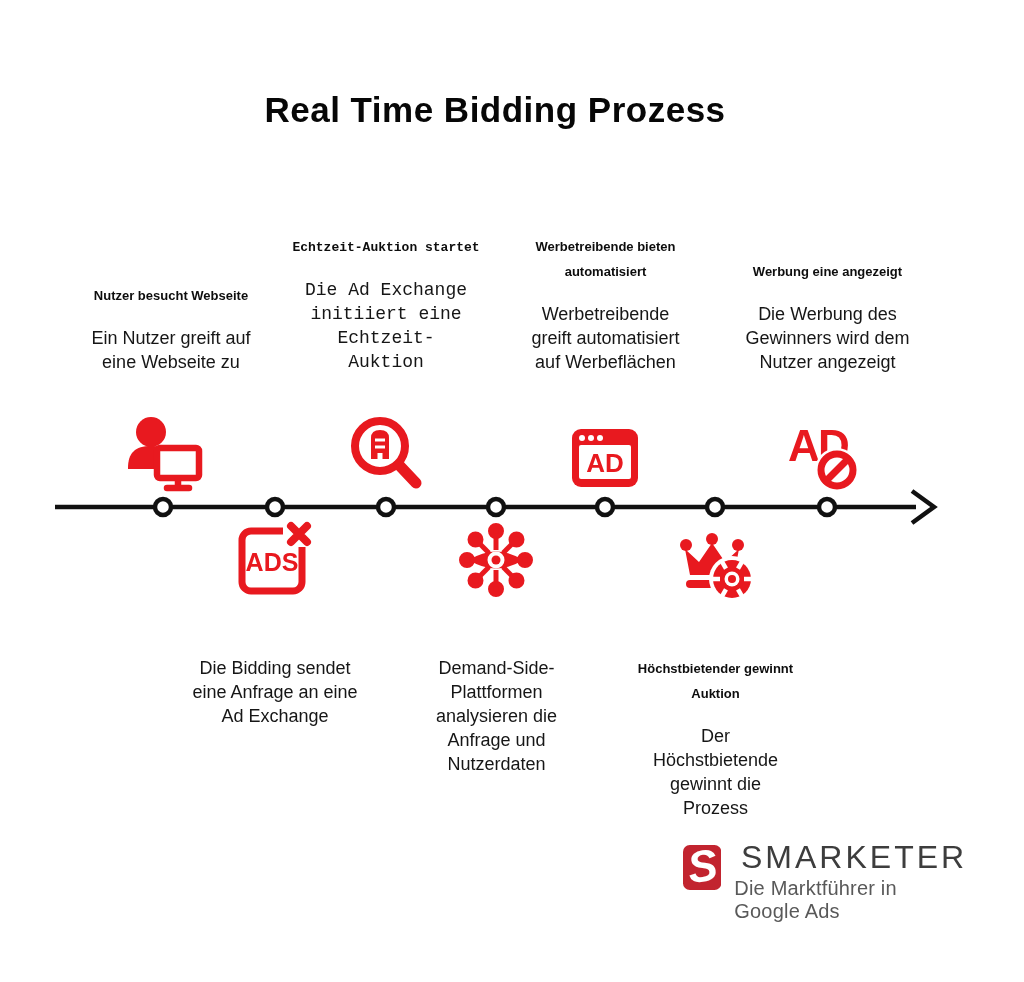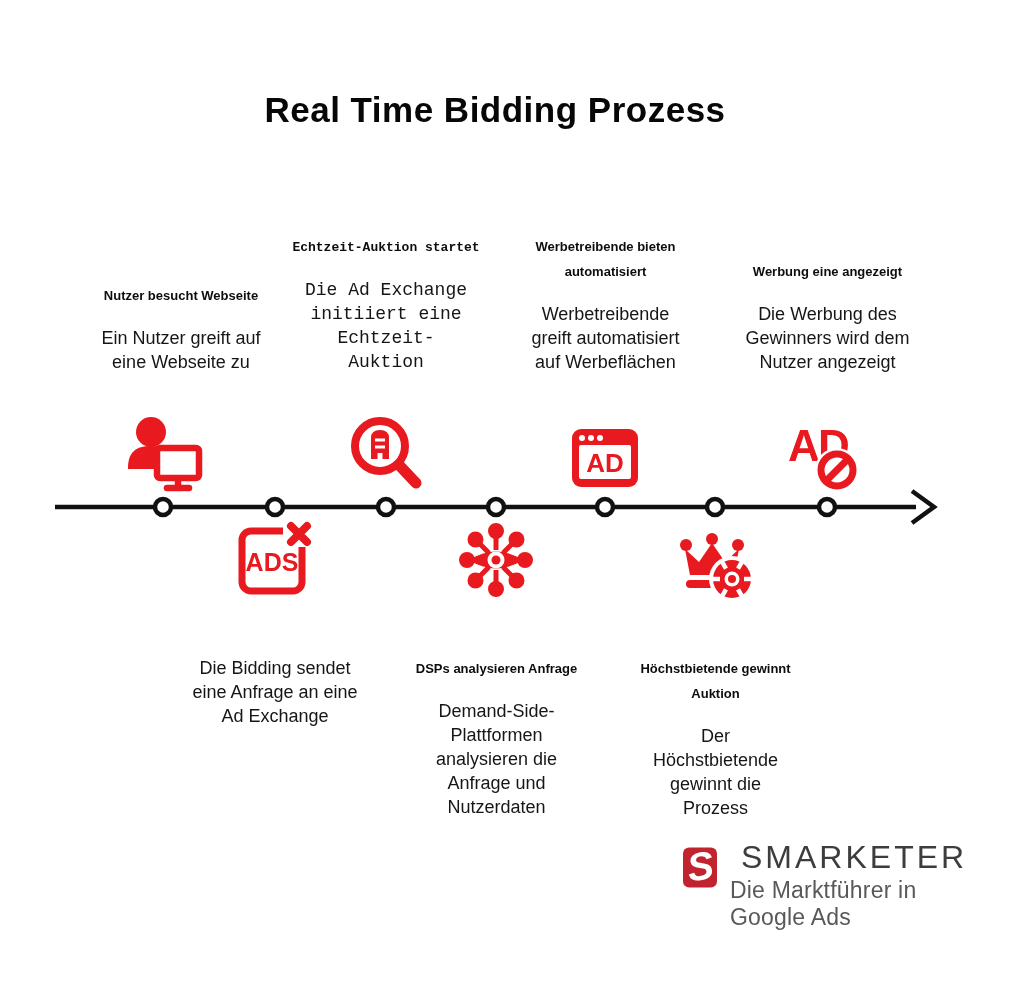"Nutzer besucht Webseite" div.step-text { left: 86px -> 76px }
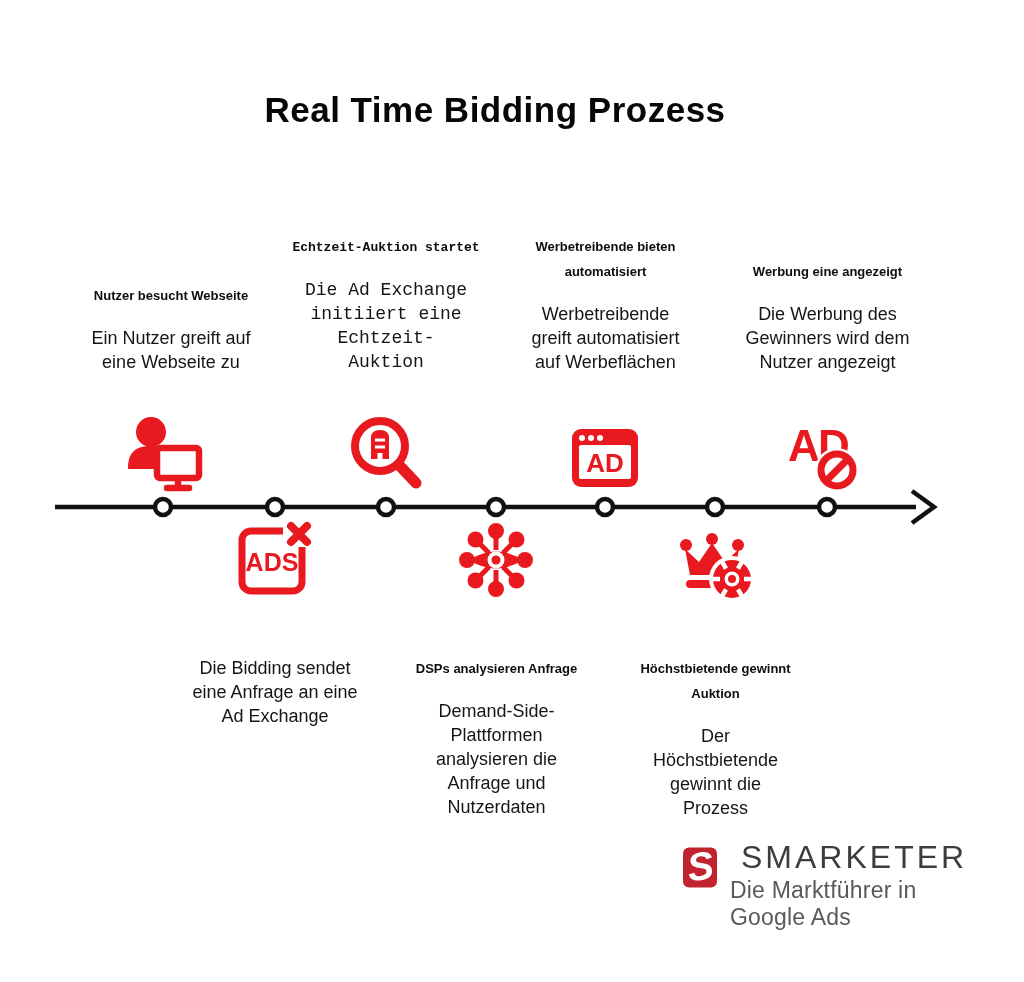"DSPs analysieren Anfrage" h2.step-heading { html: <h2>DSPs analysieren Anfrage</h2> -> none }
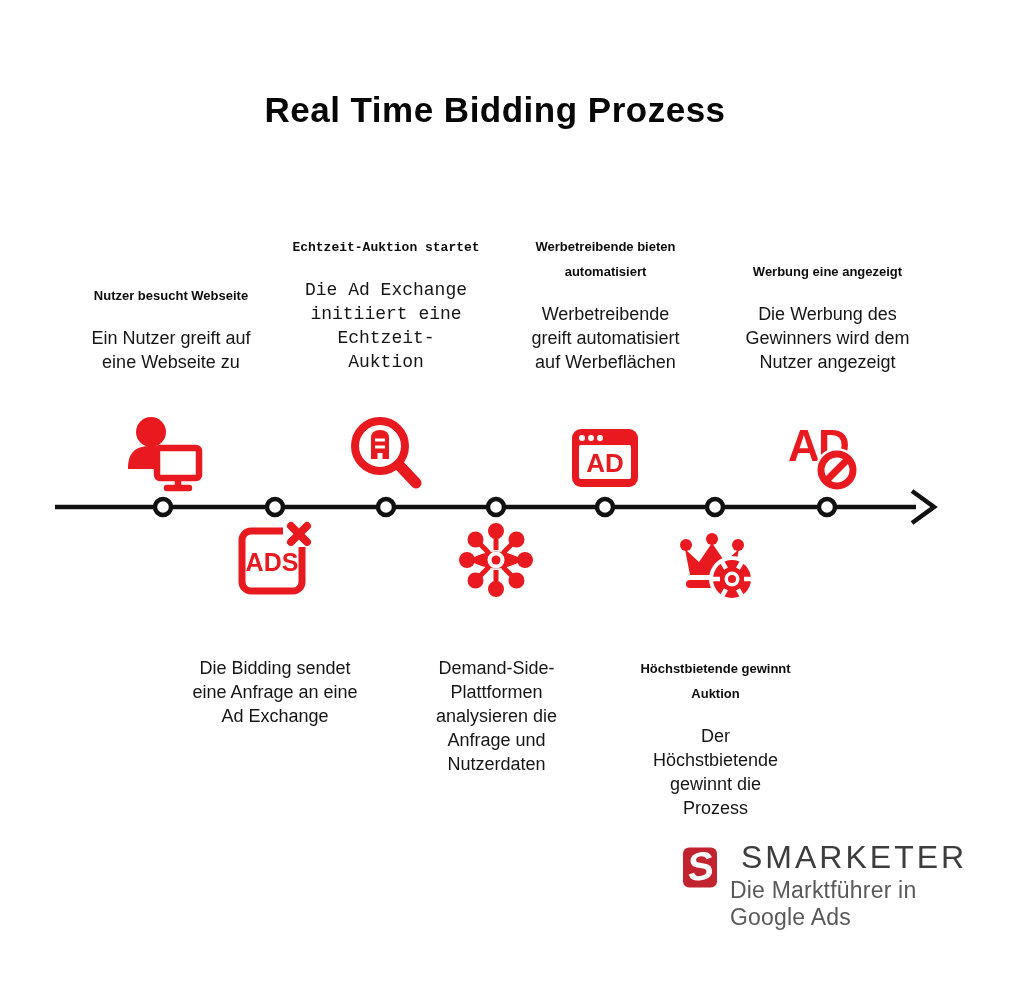"Höchstbietende gewinnt Auktion" h2.step-heading { text: Höchstbietende -> Höchstbietender }
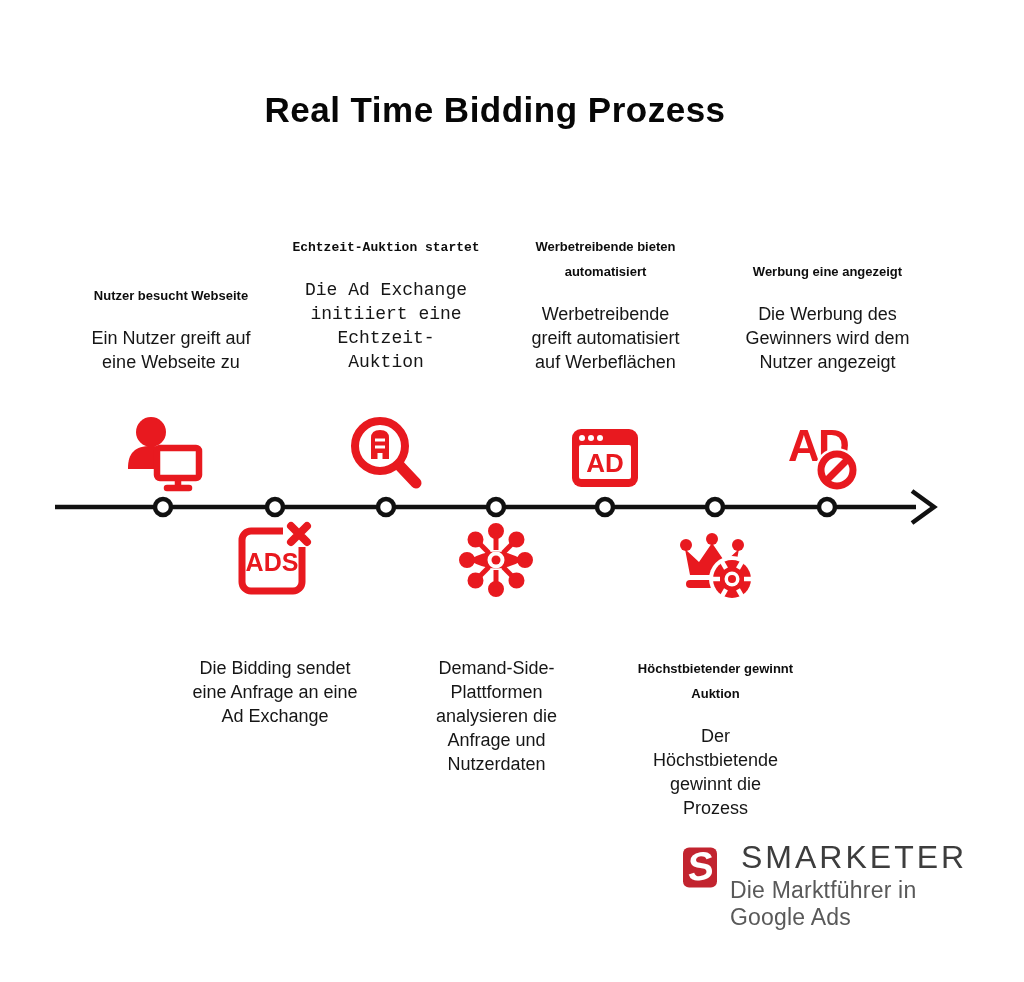"Die Marktführer in Google Ads" .logo-tagline { font-size: 23px -> 20px }
